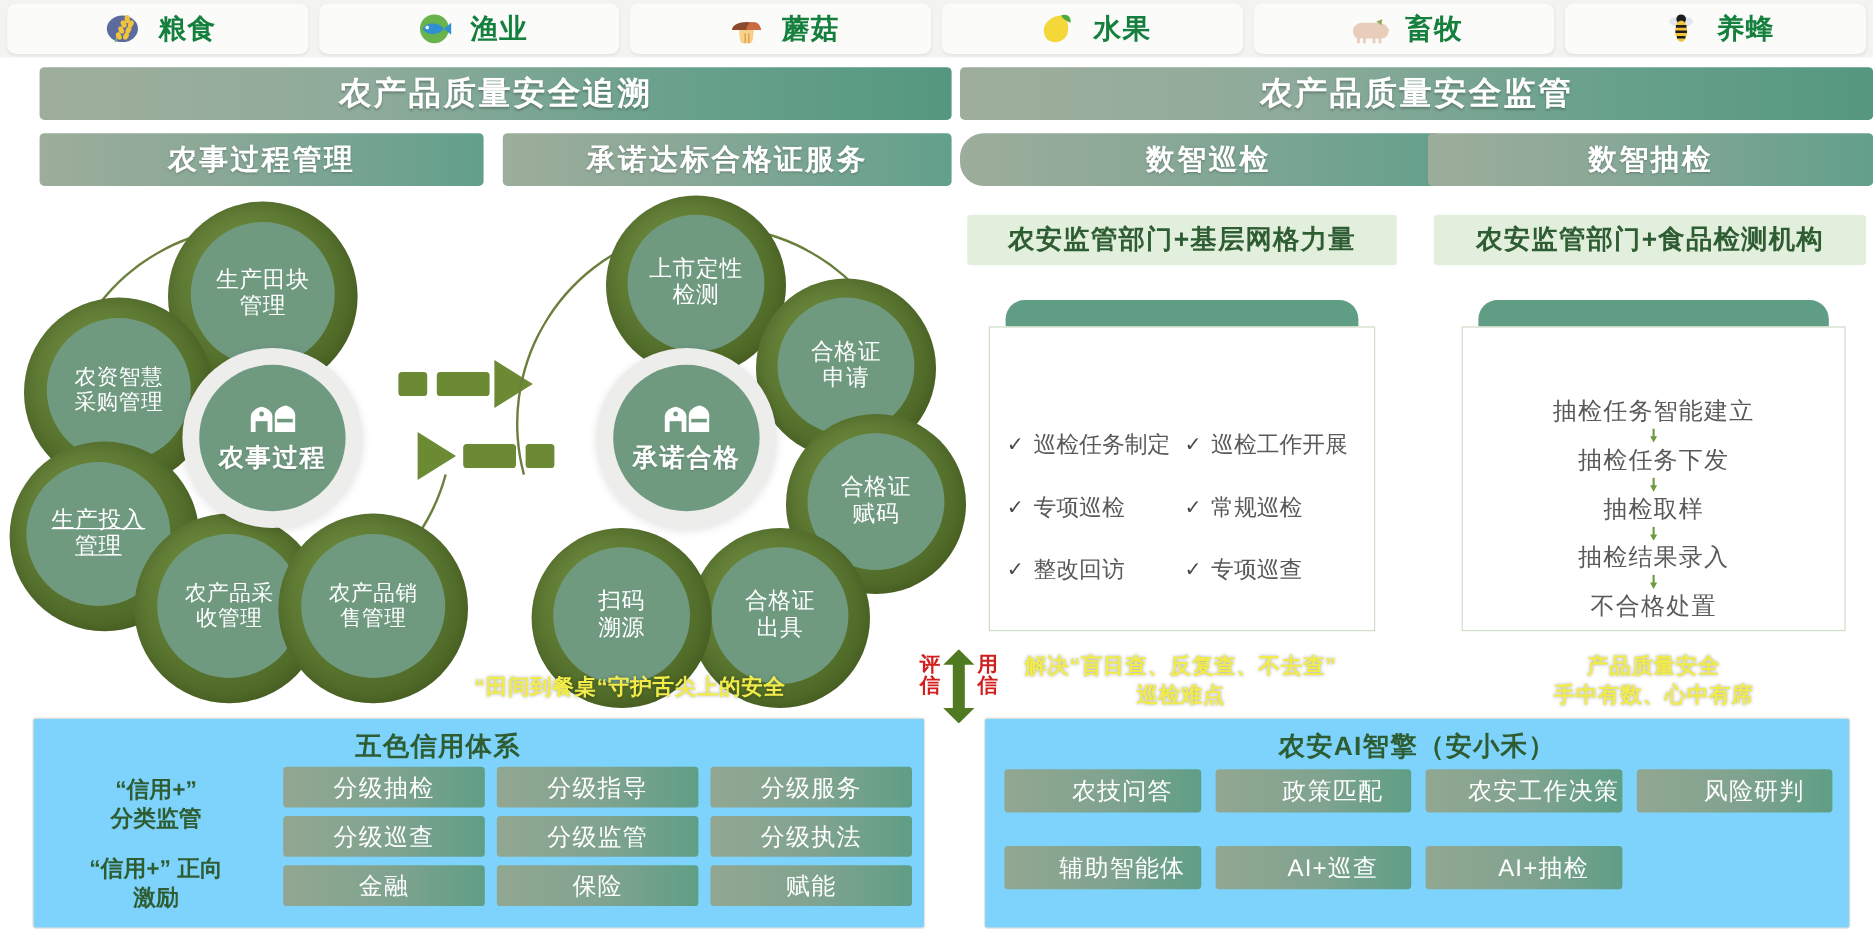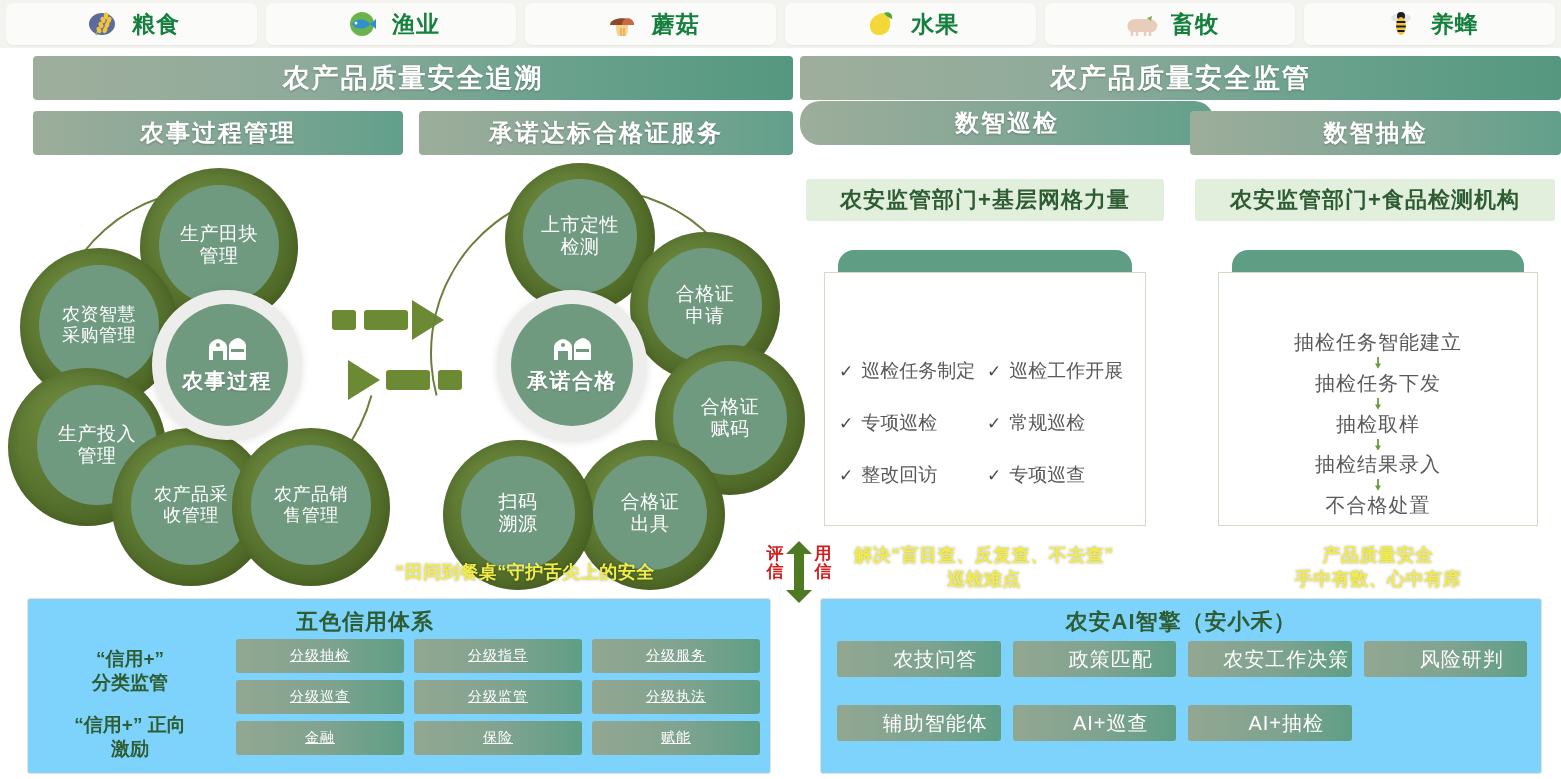"数智巡检" #b-patrol { top: 101px -> 111px }
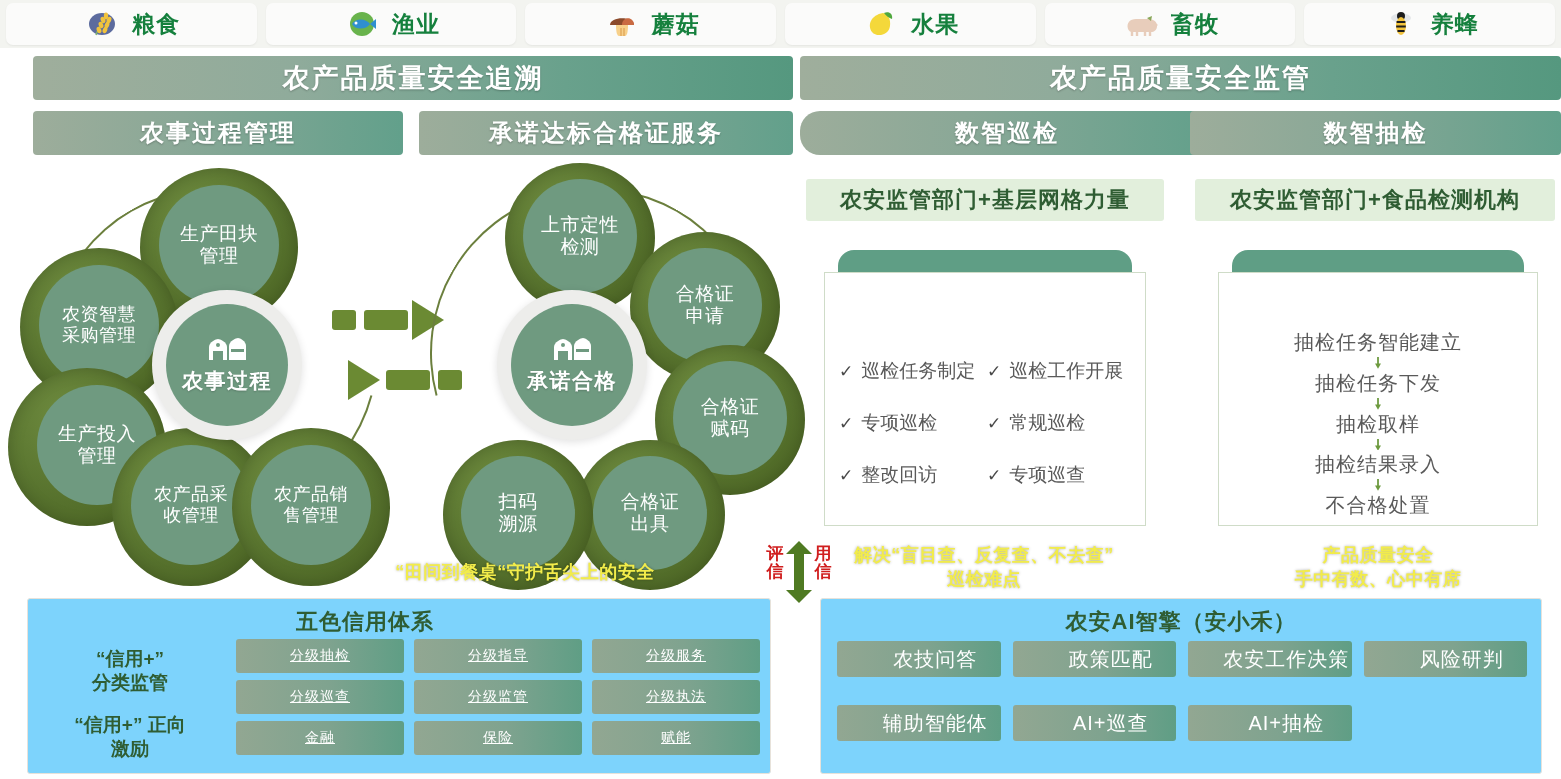"生产投入" div.inner { left: 29px -> 14px; text-decoration: none -> underline }
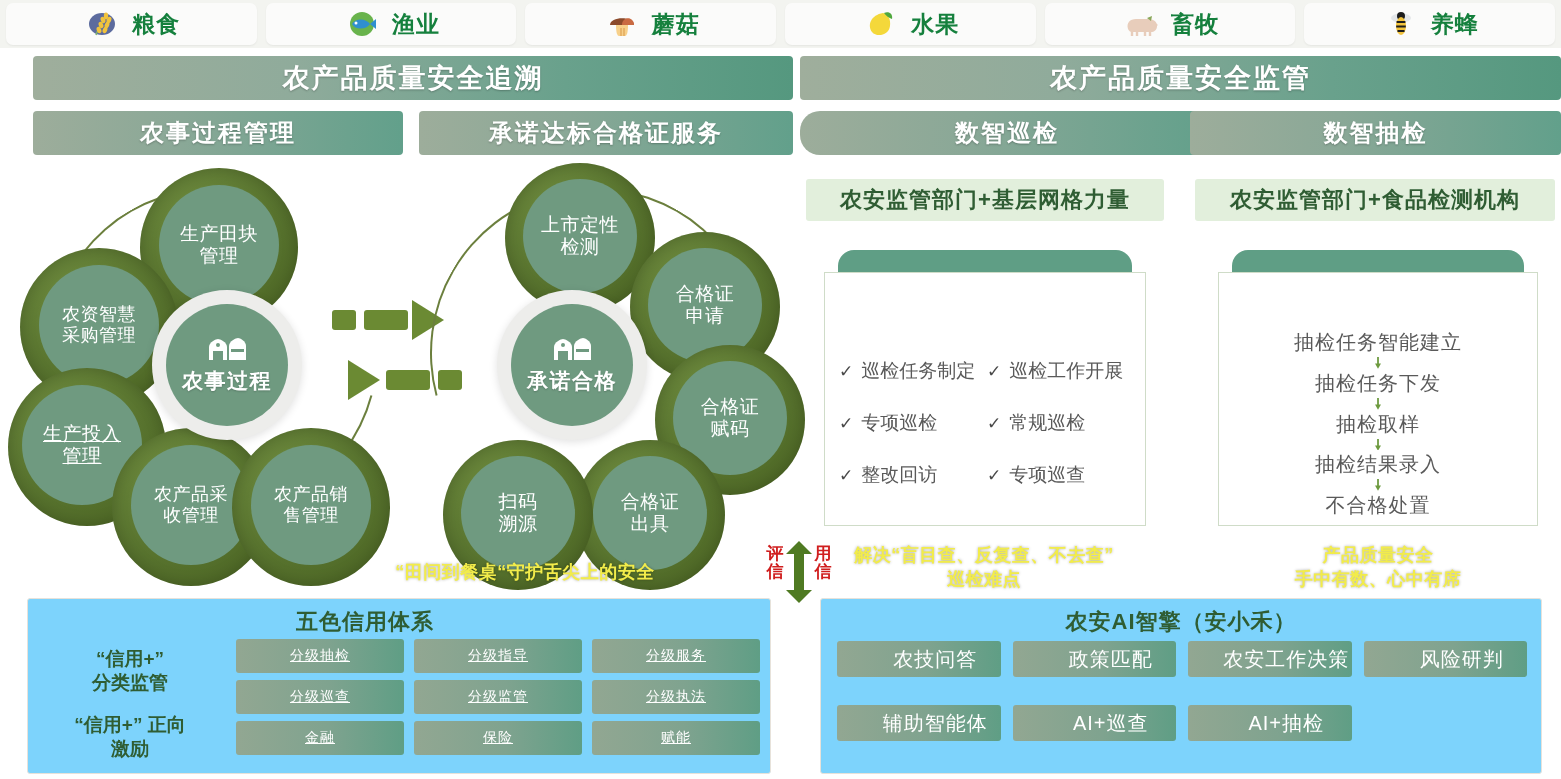"分级抽检" .gchip { font-size: 14px -> 20px; text-decoration: underline -> none }
